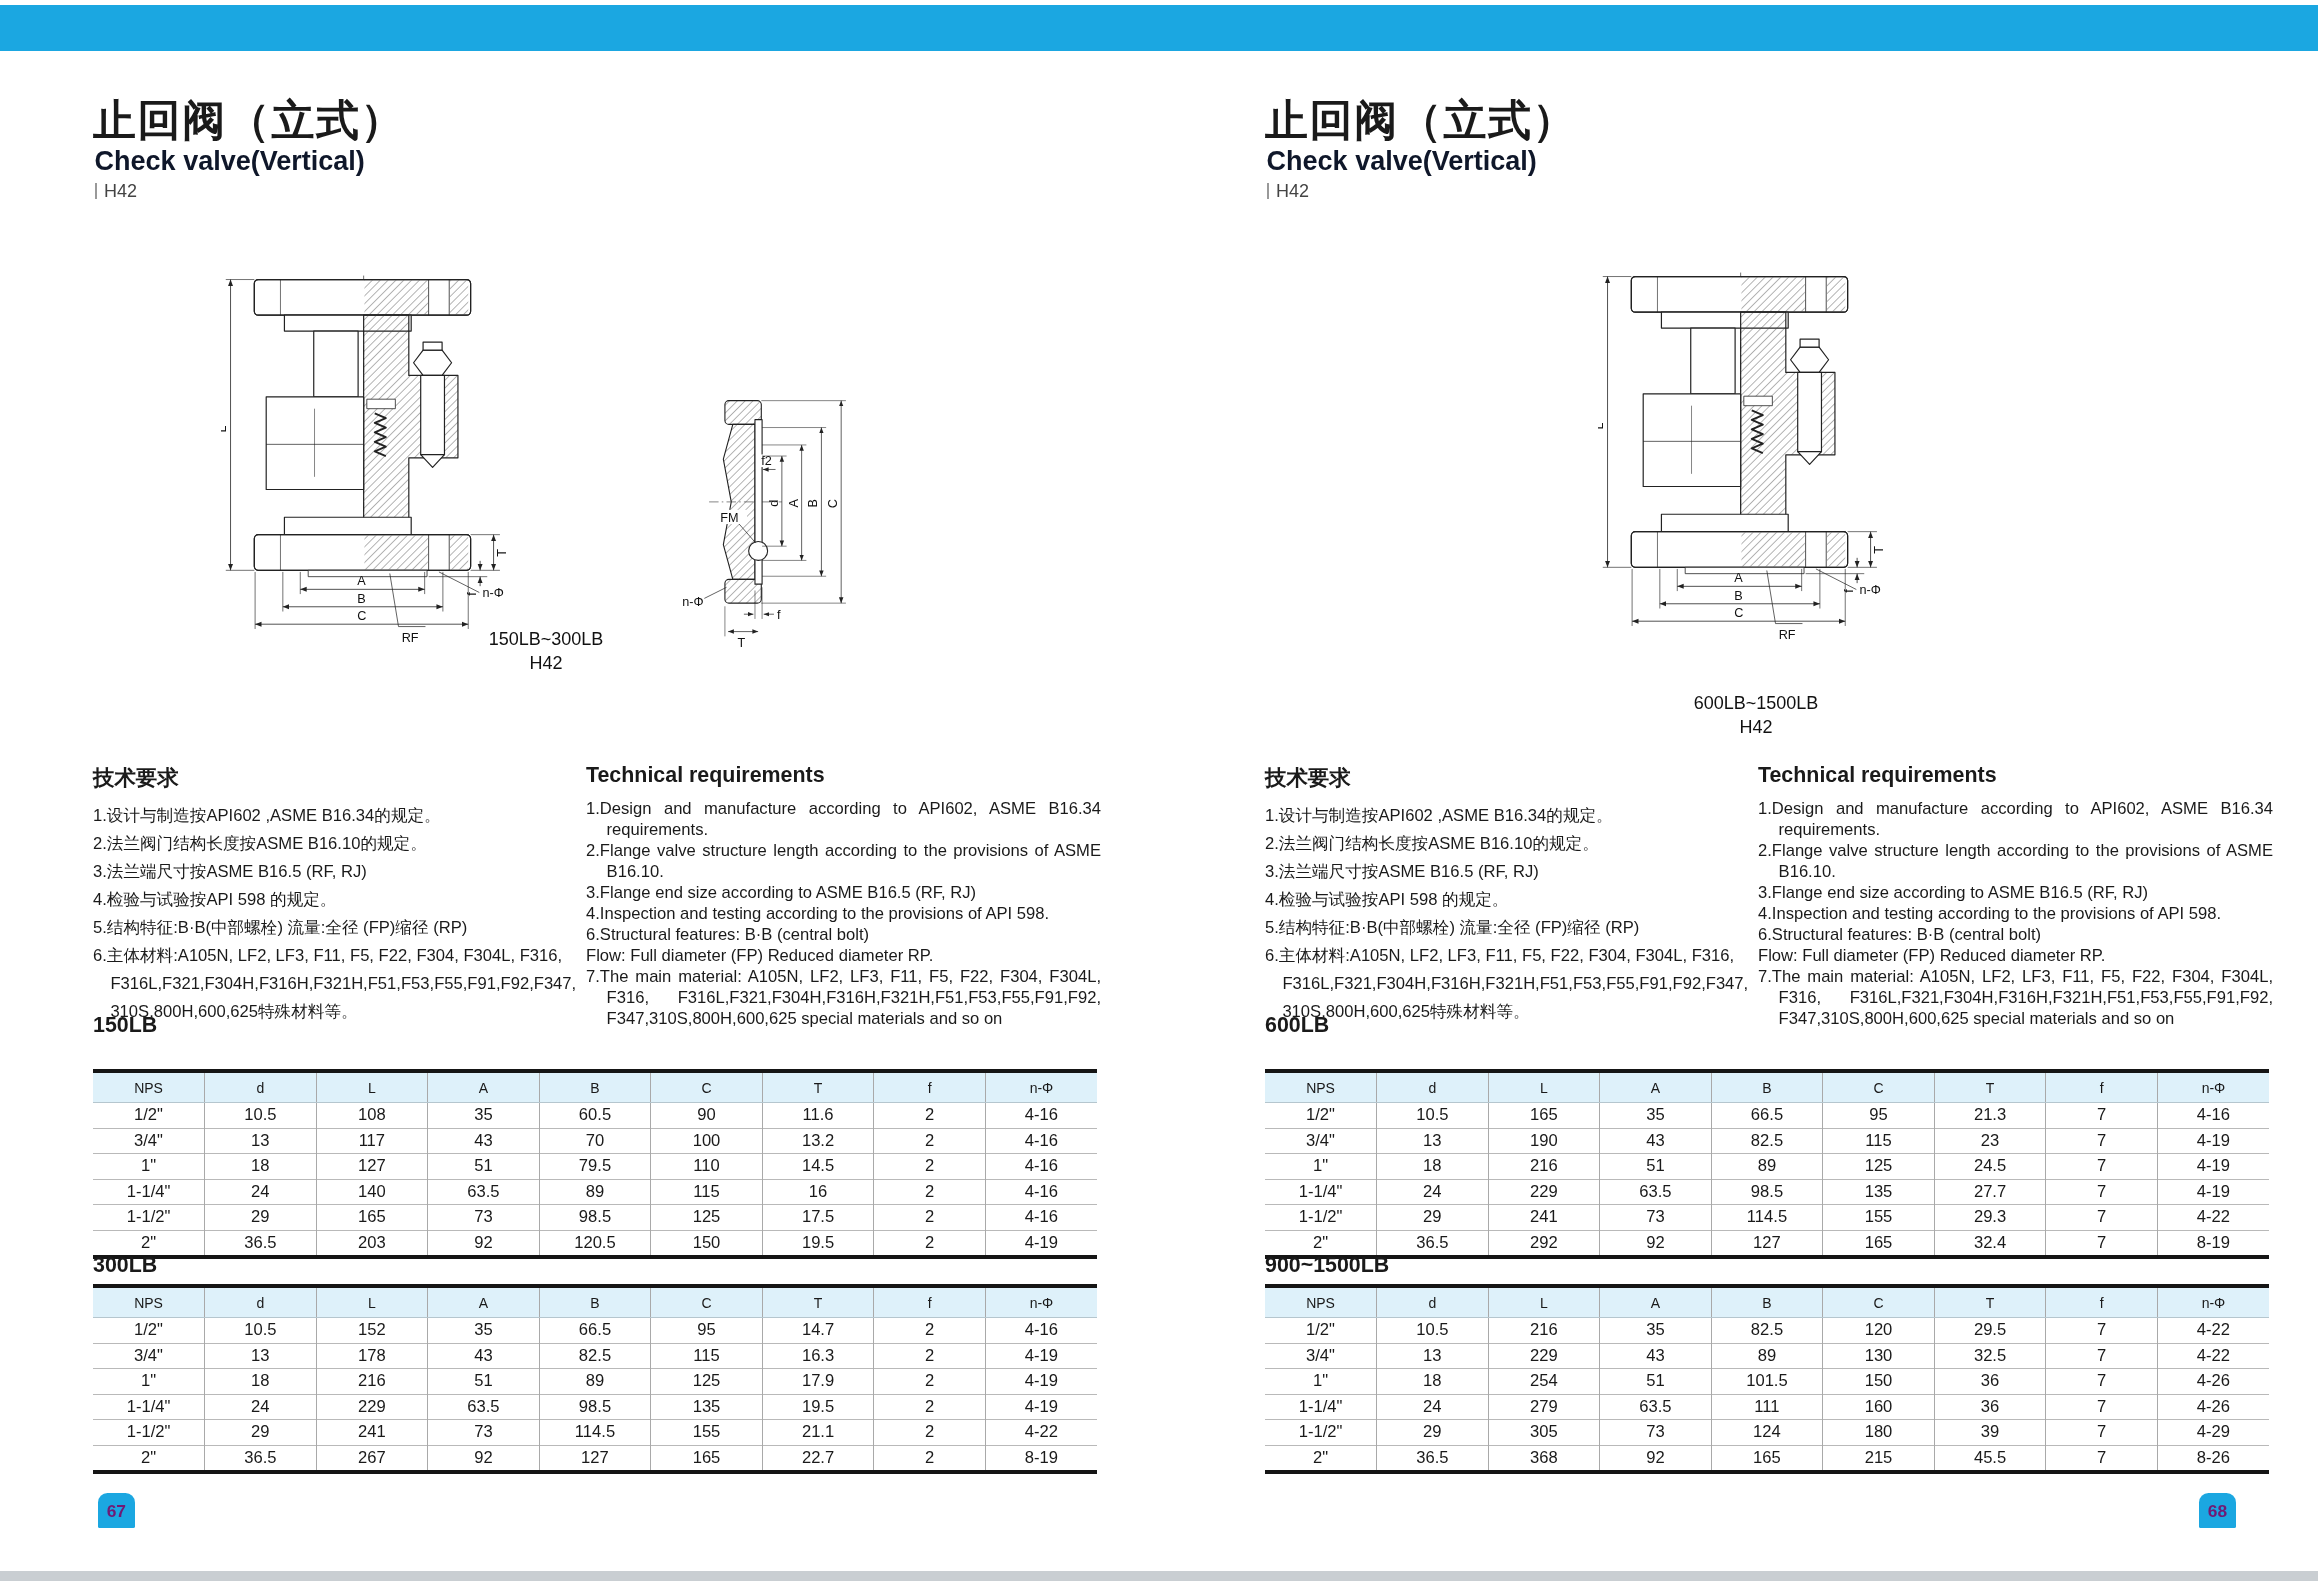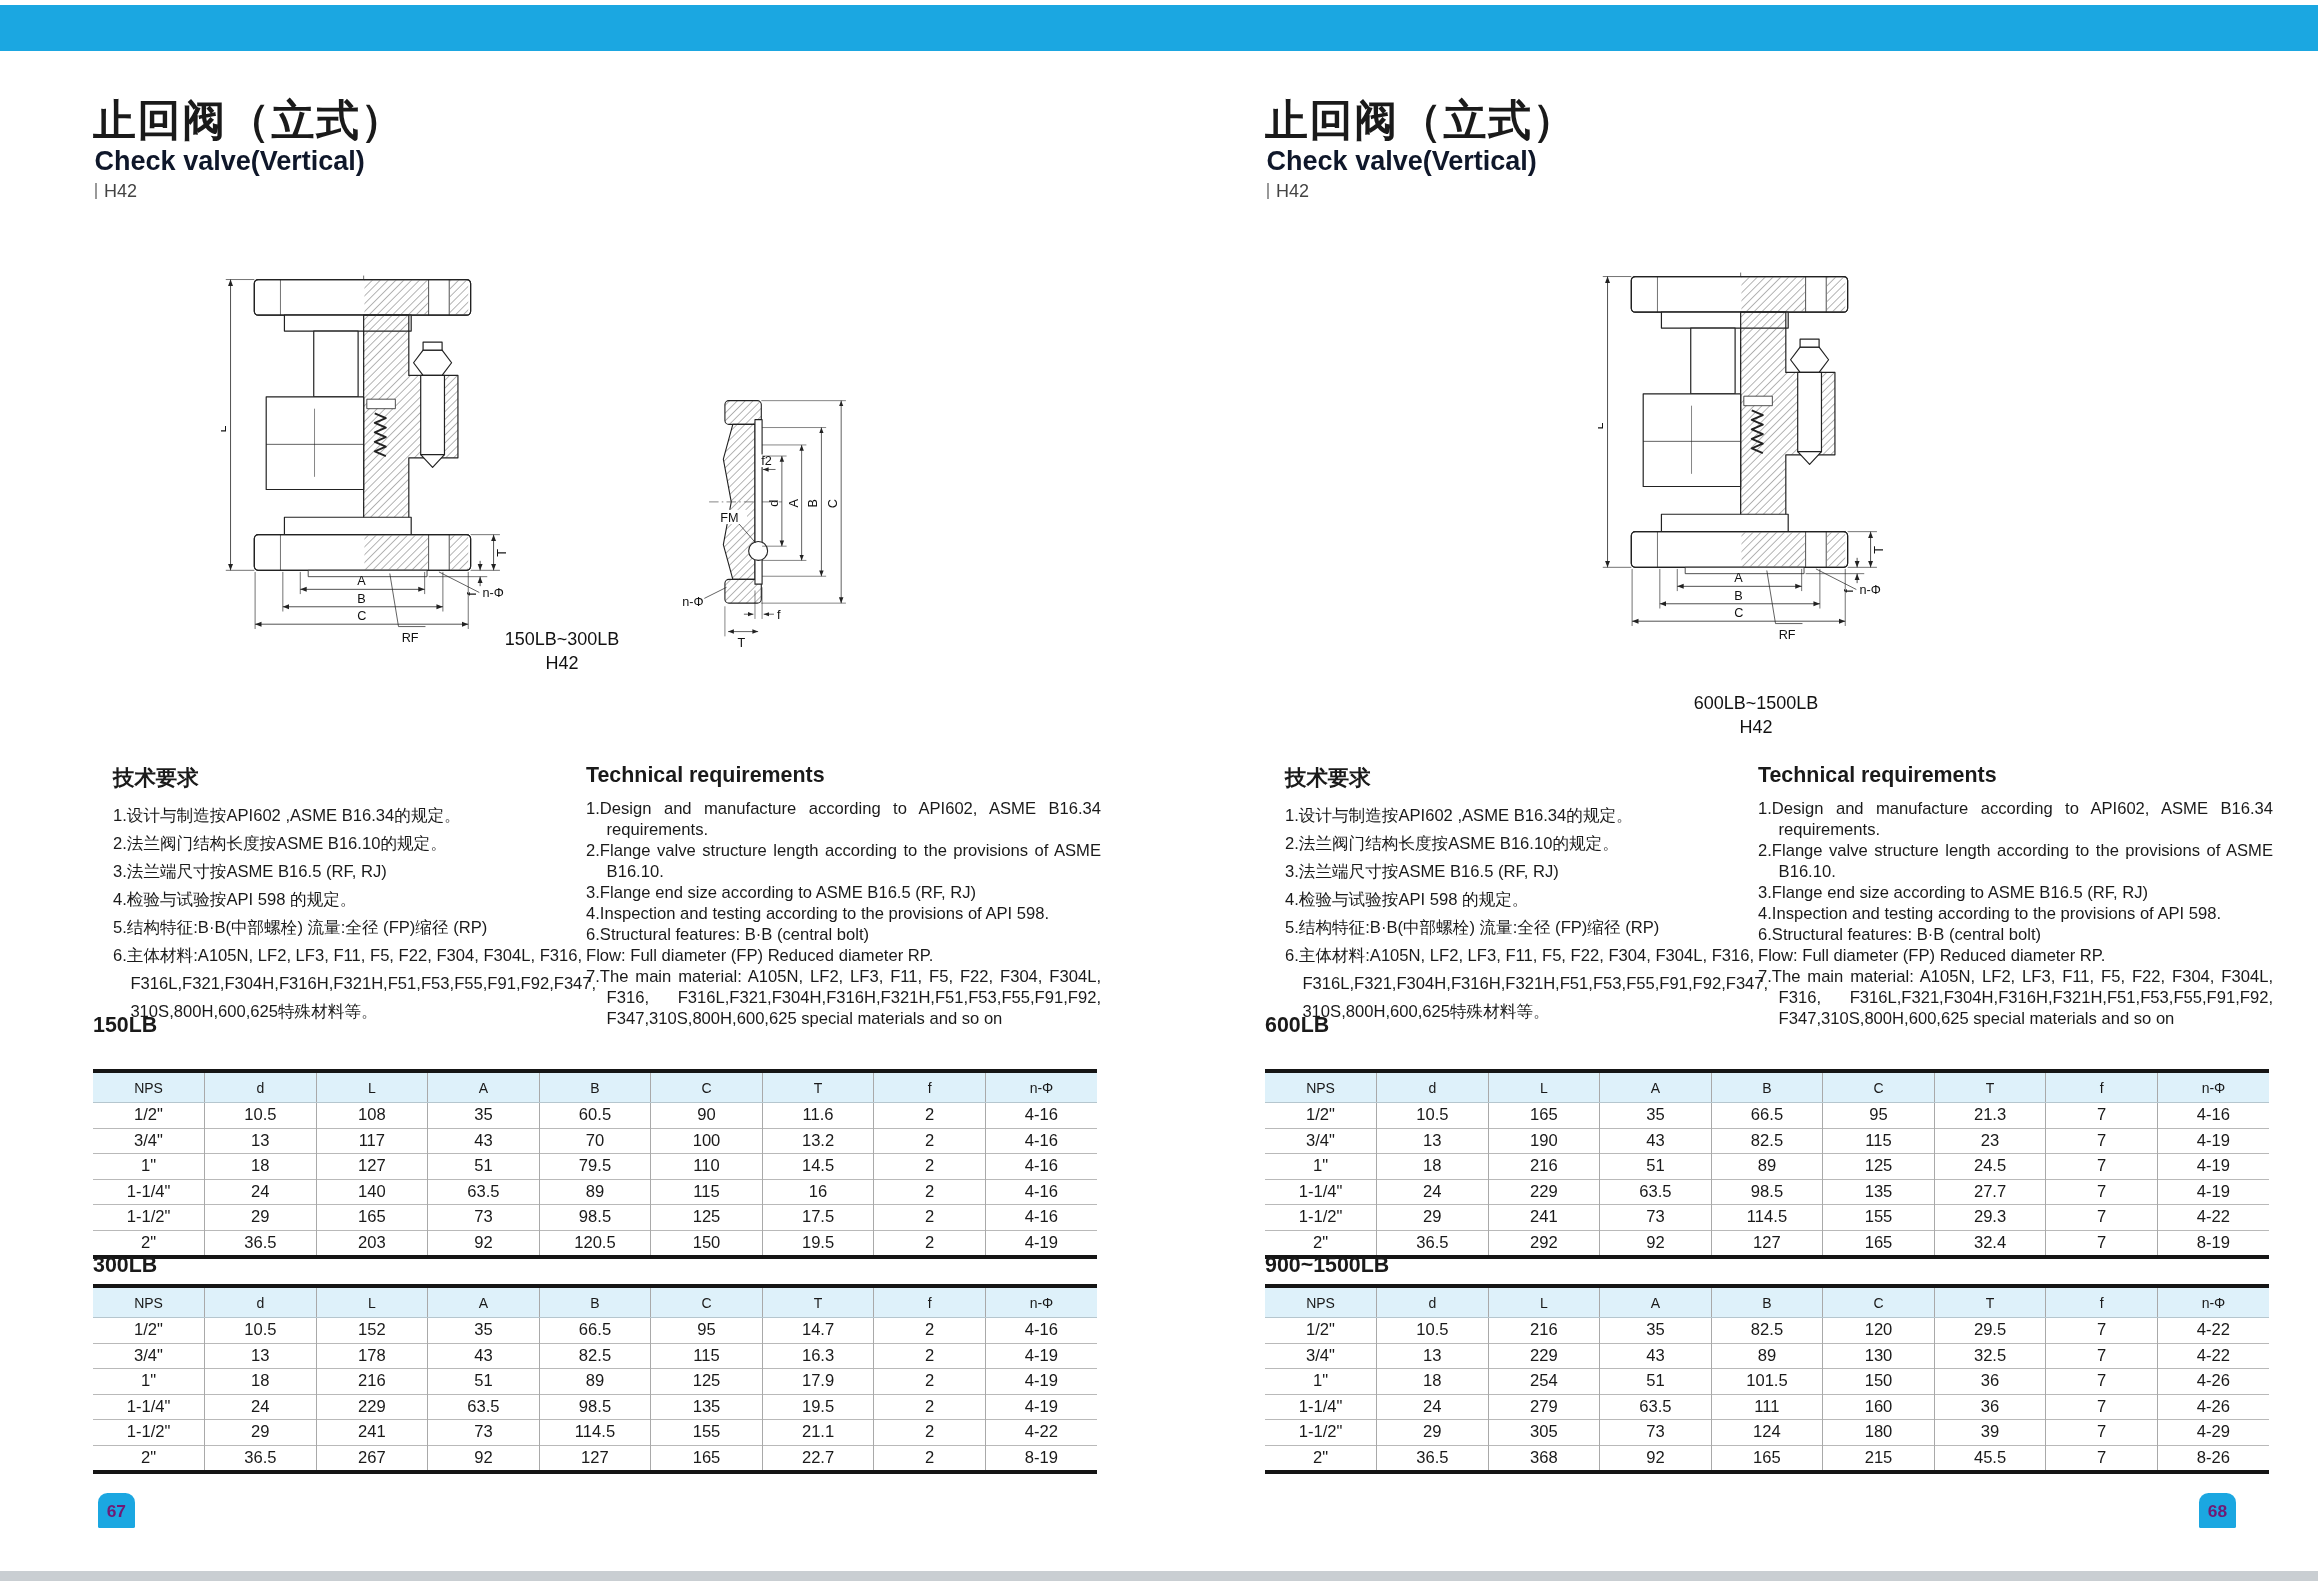"150LB~300LB" .page-left .drawing-caption { left: 374px -> 358px }
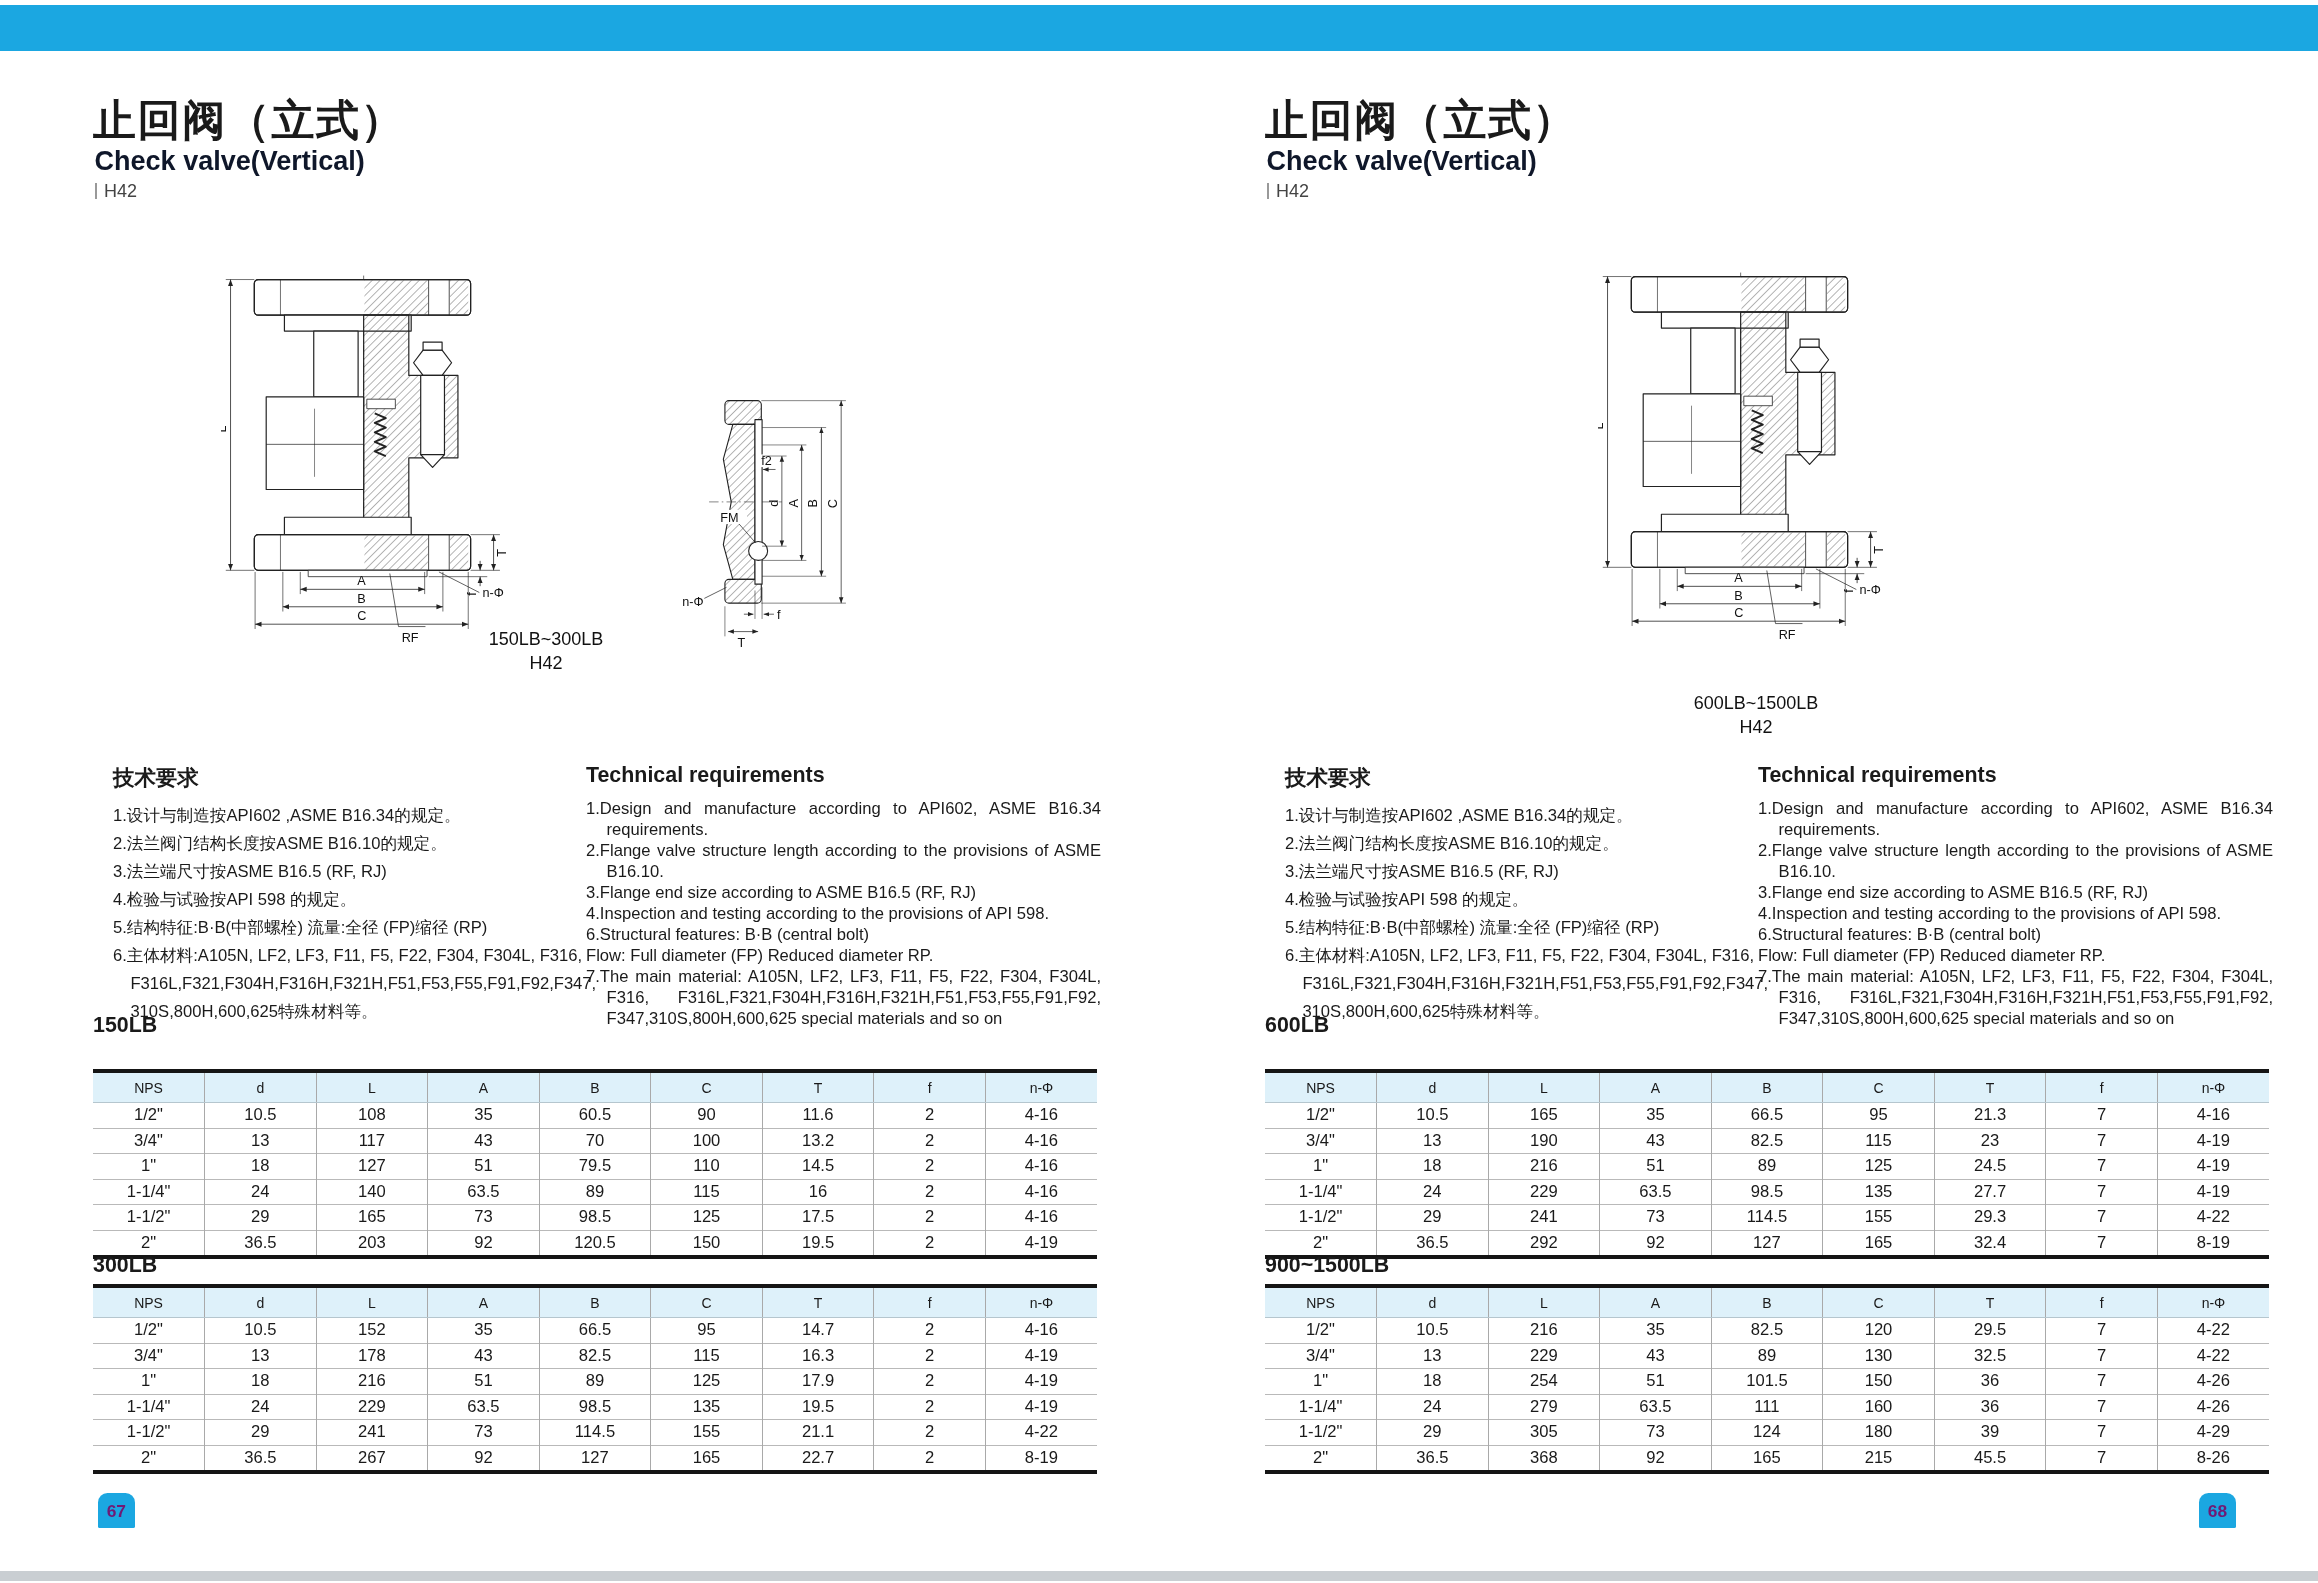"技术要求" .tech-cn { margin-left: 20px -> none }
